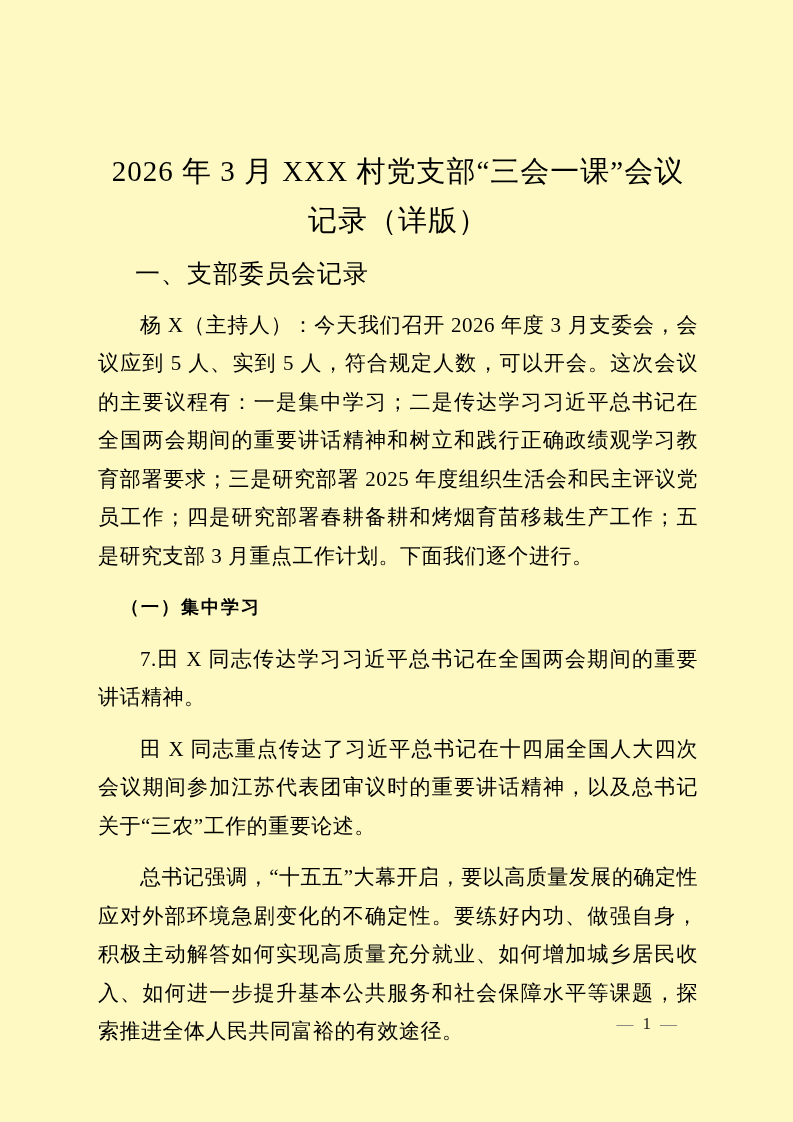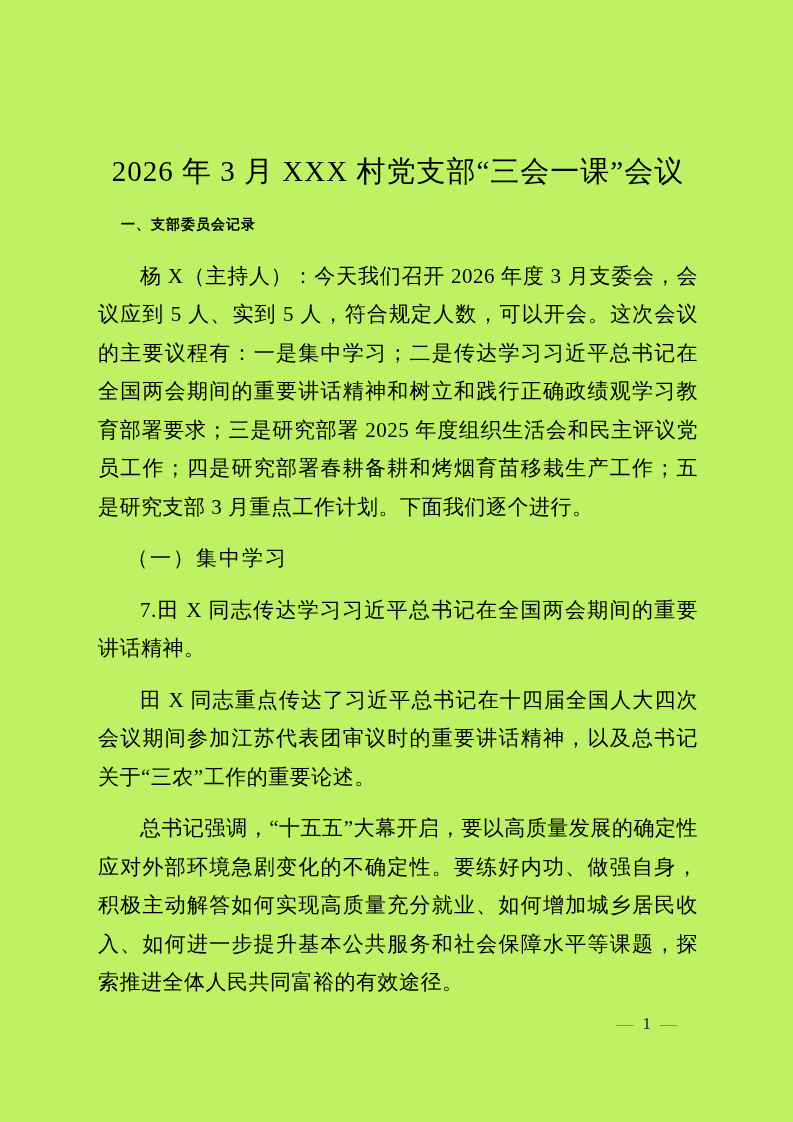"2026 年 3 月 XXX" .page { background: #bef264 -> #fef9c3 }
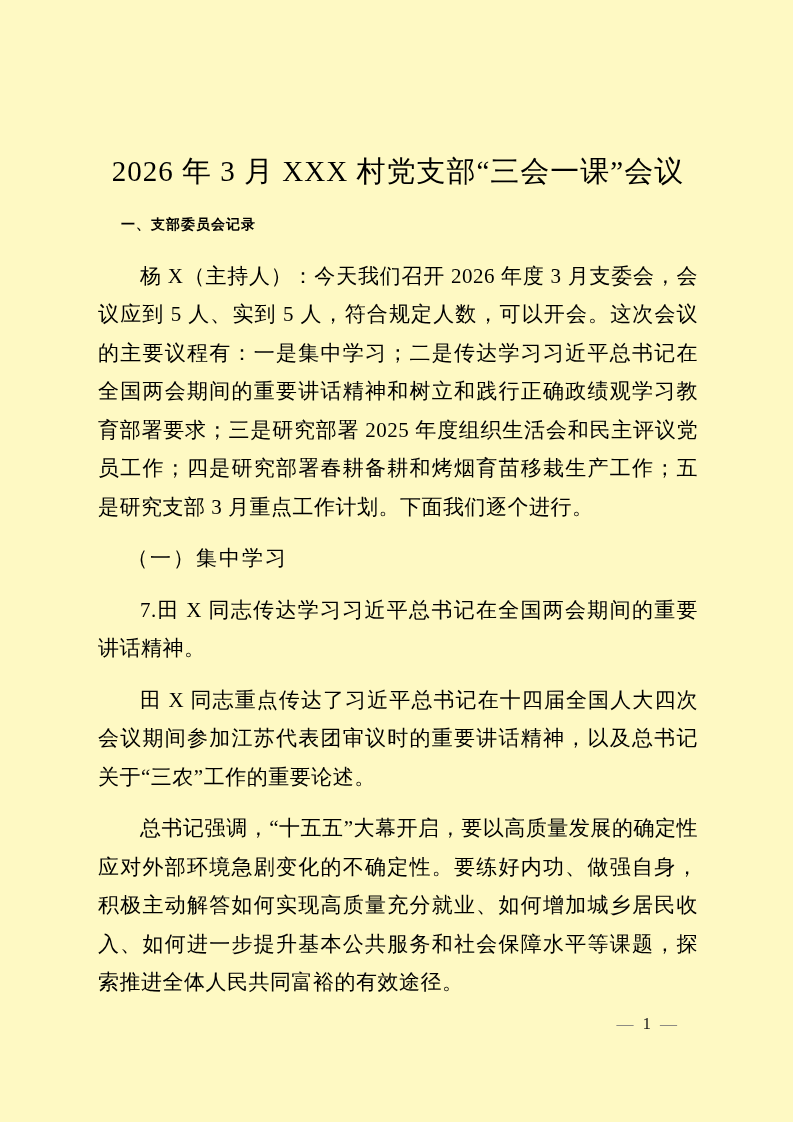"记录（详版）" span.title-line { html: none -> <span>记录（详版）</span> }
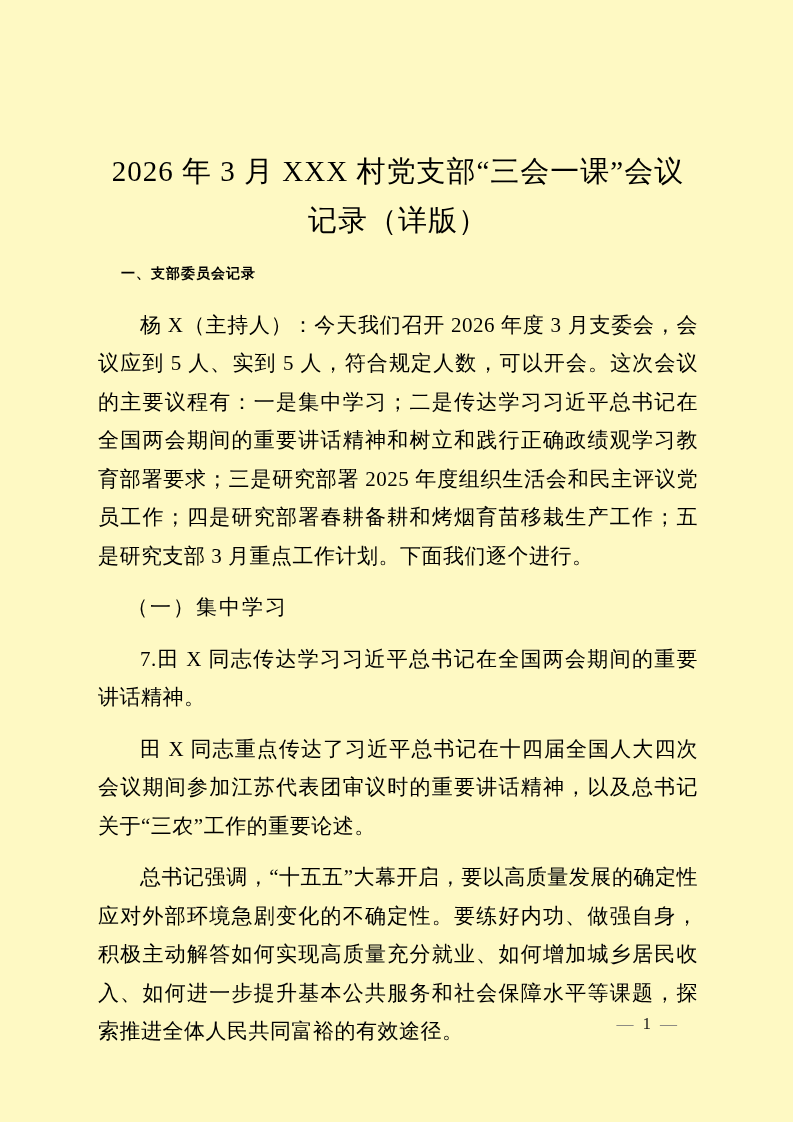"一、支部委员会记录" .section-heading { font-size: 14px -> 25px; font-weight: bold -> normal; margin: 8px -> 0 }
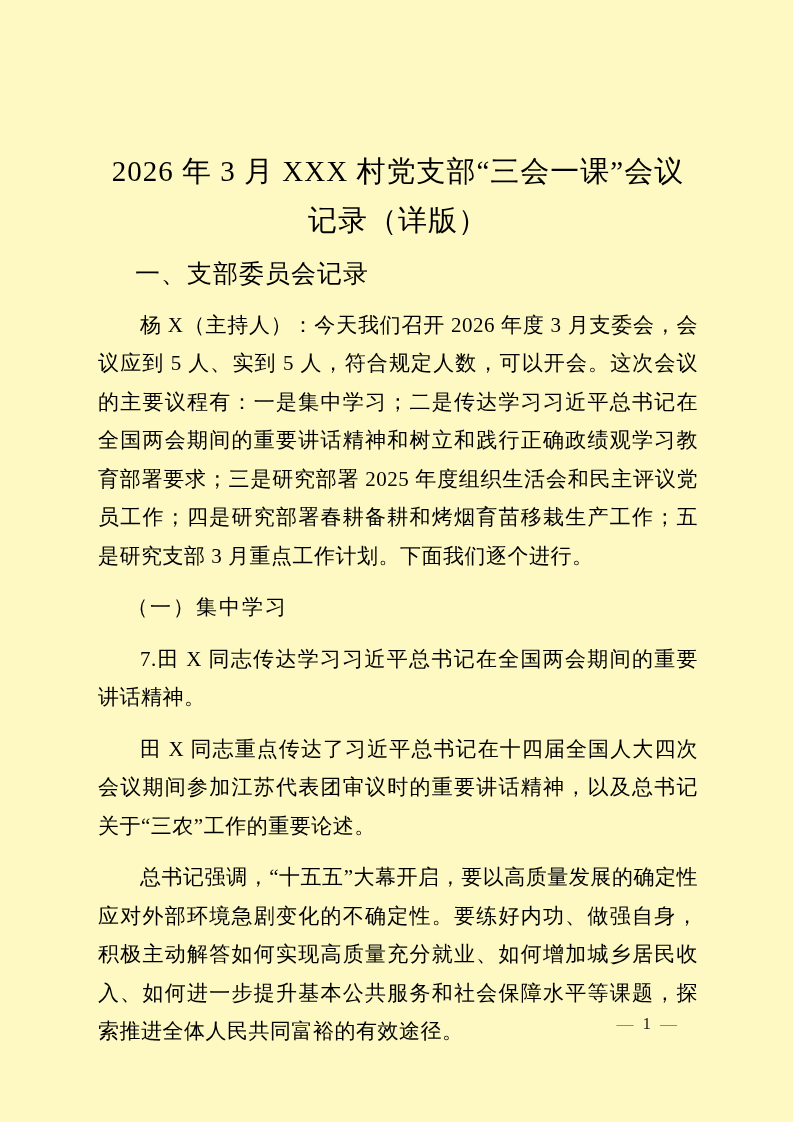"（一）集中学习" .sub-heading { font-size: 21px -> 18px; font-weight: normal -> bold }
